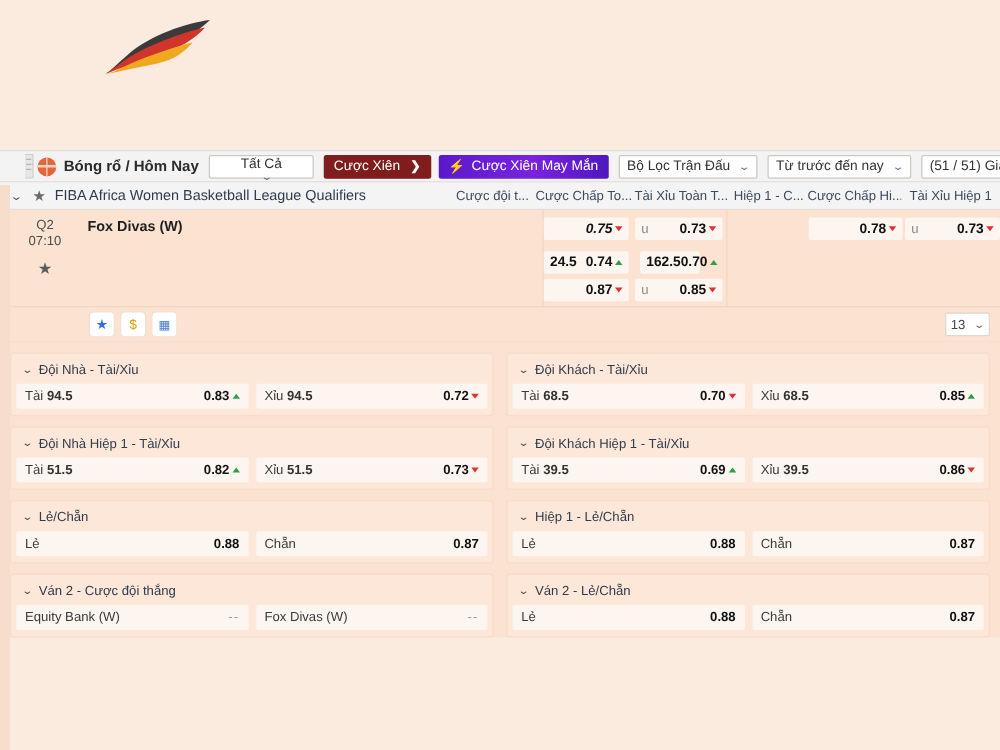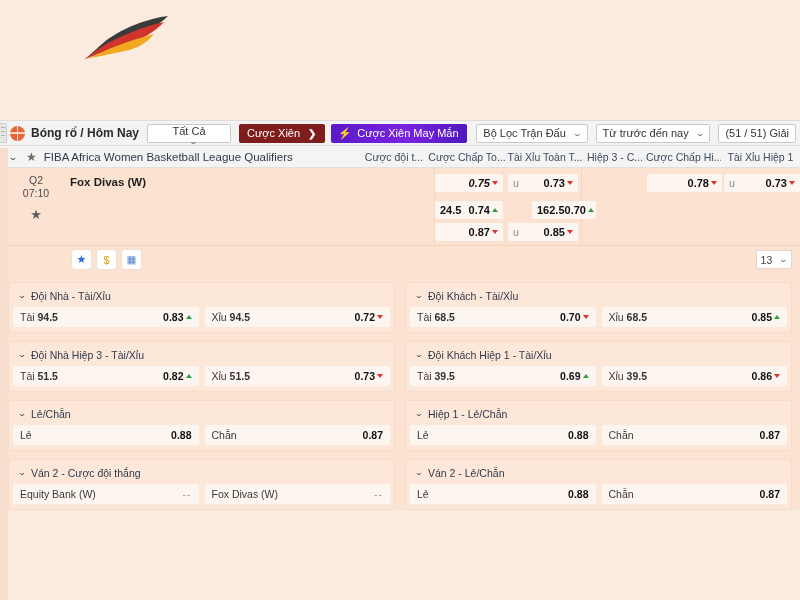"Bóng rổ / Hôm Nay" .toolbar { padding-left: 0 -> 20px }
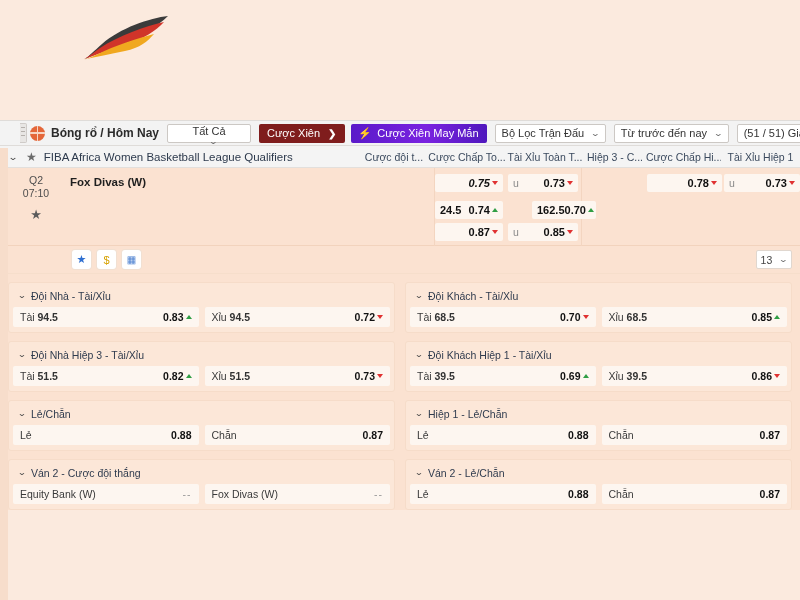"Hiệp 3 - C..." div.col-head { text: 3 -> 1 }
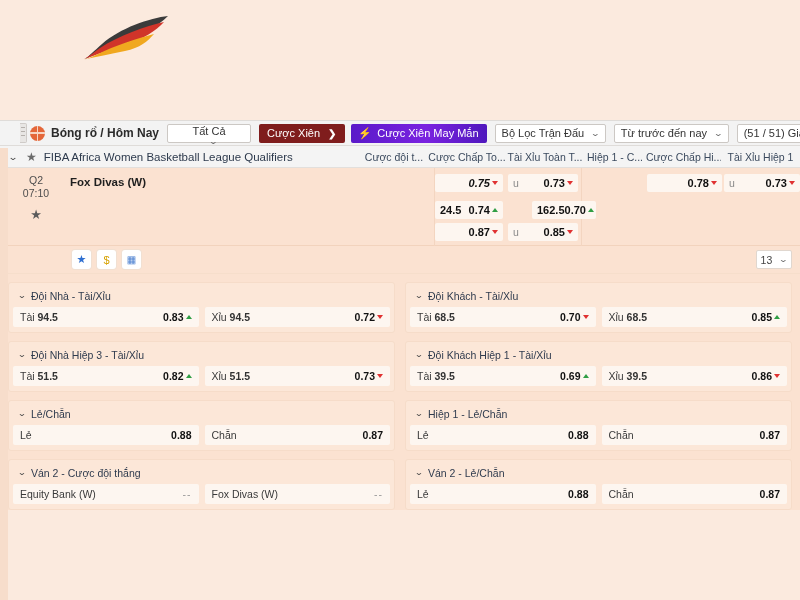"162.5" div.odds-cell { right: 204px -> 240px; width: 64px -> 48px }
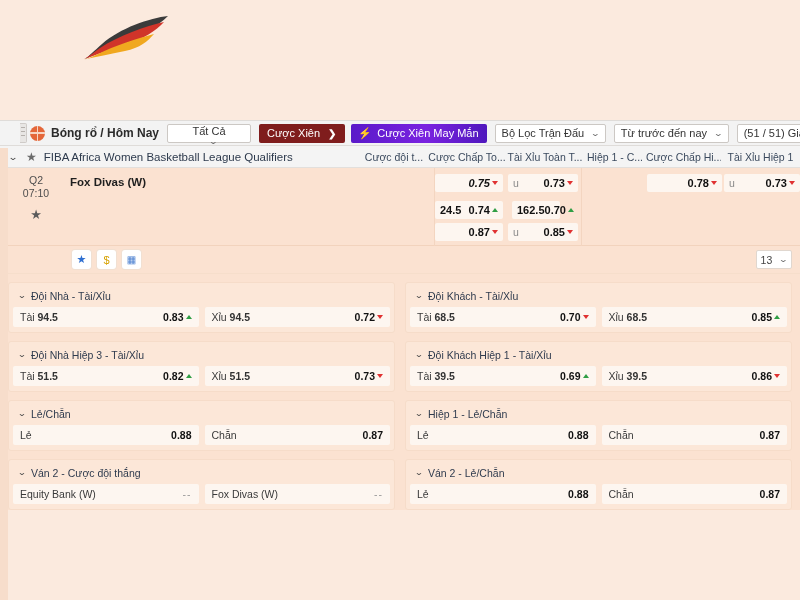"Đội Nhà Hiệp 3 -" span { text: 3 -> 1 }
